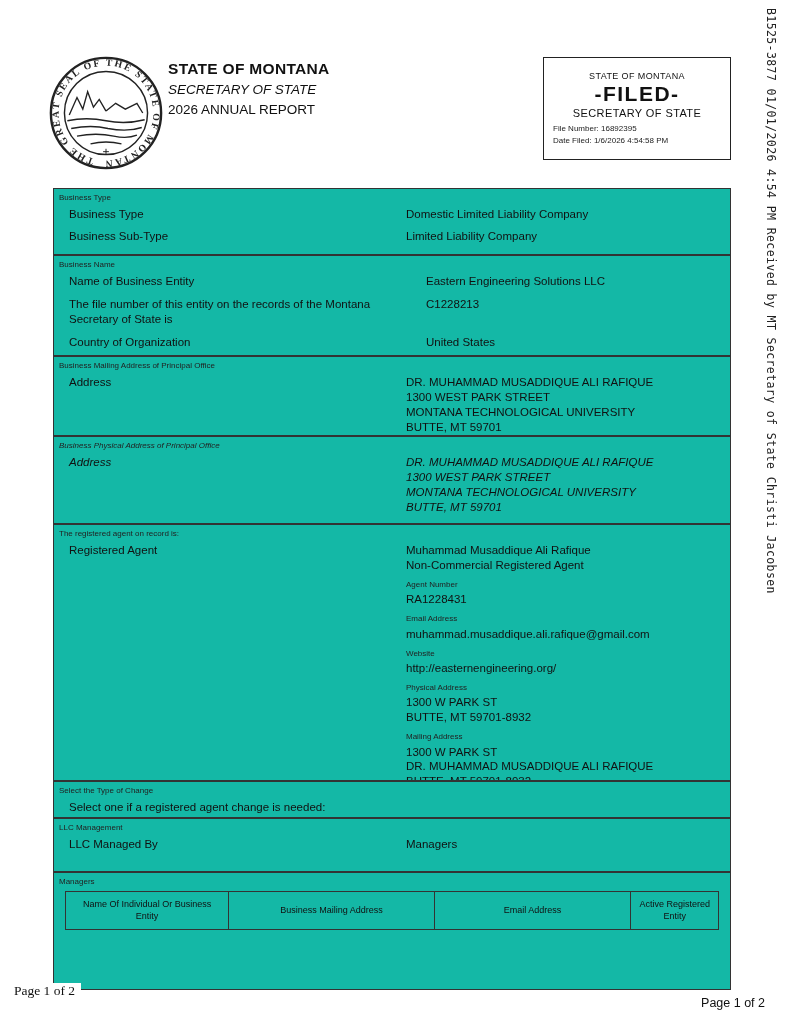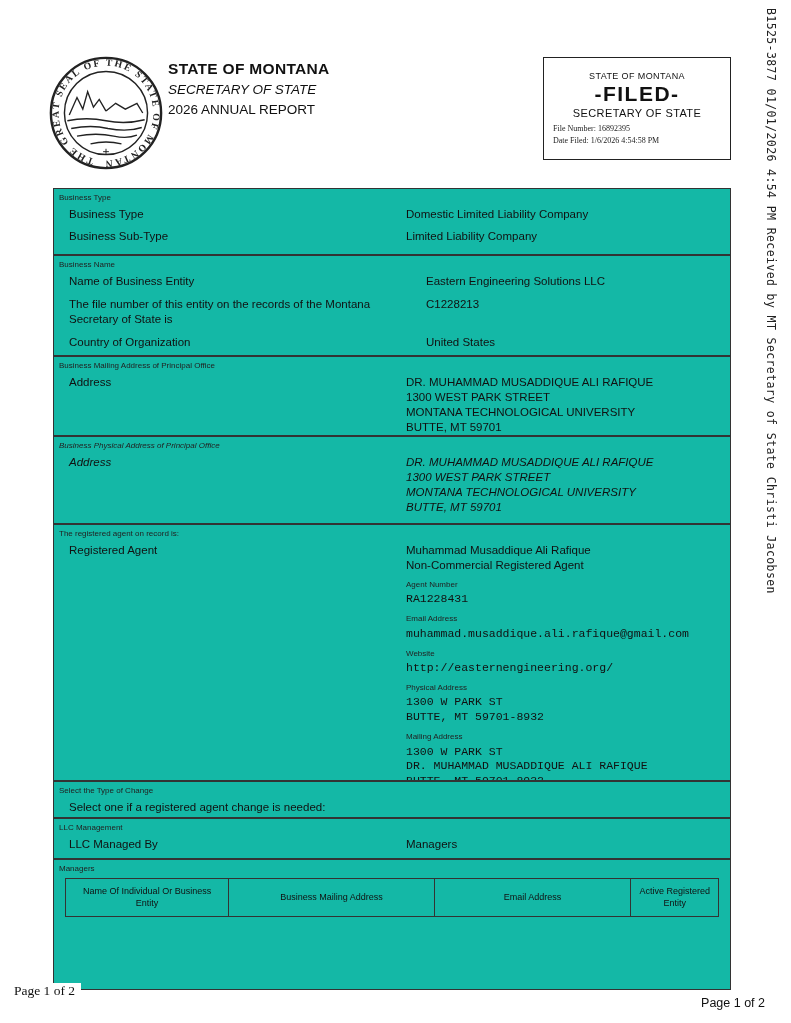"File Number: 16892395" .fs-small { font-family: Liberation Serif, serif -> none }
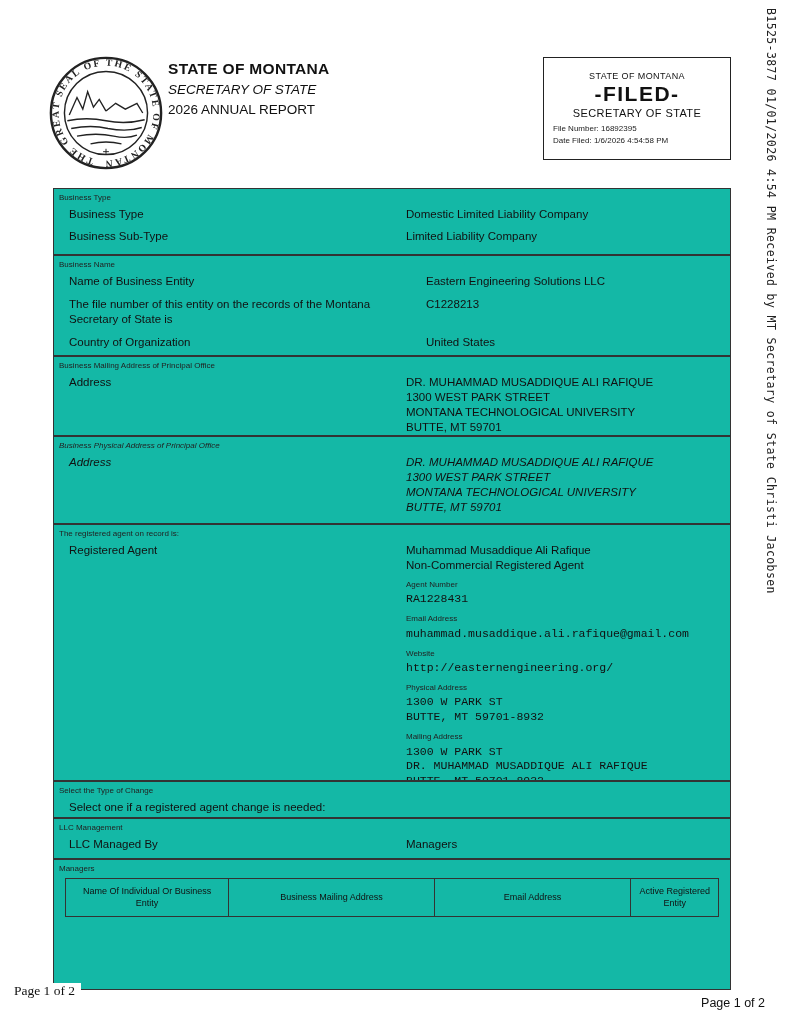"RA1228431" .field-value { font-family: Liberation Mono, monospace -> none }
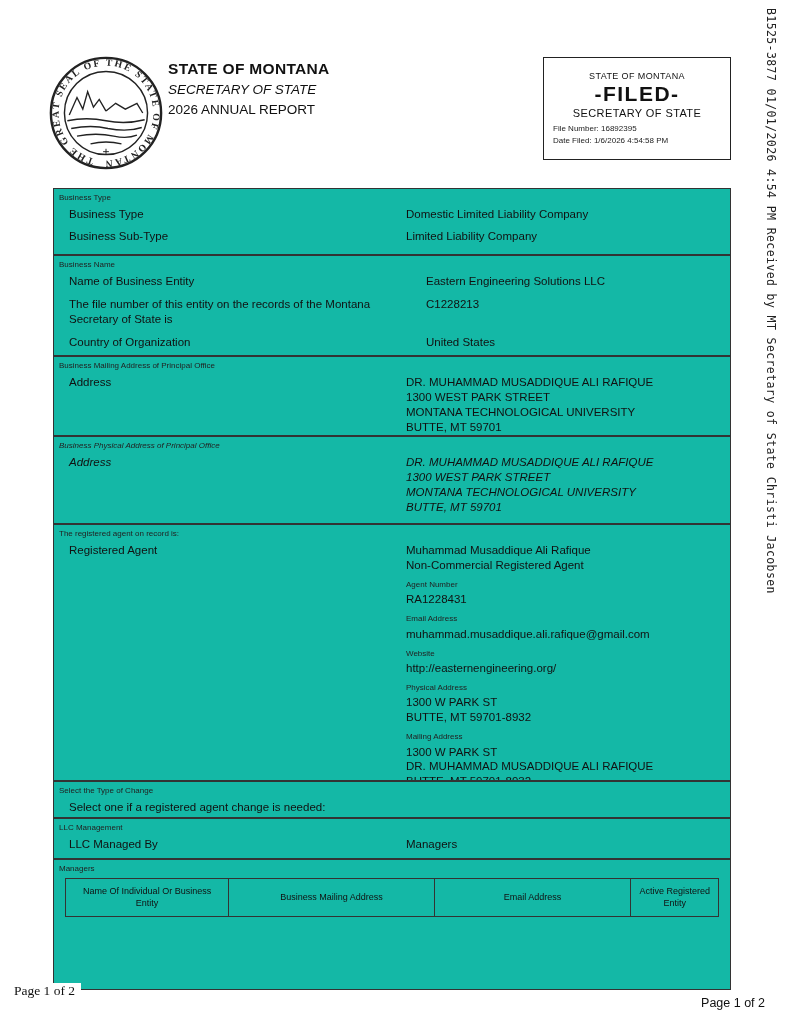"LLC Management" .s-llcmgmt { height: 41px -> 54px }
